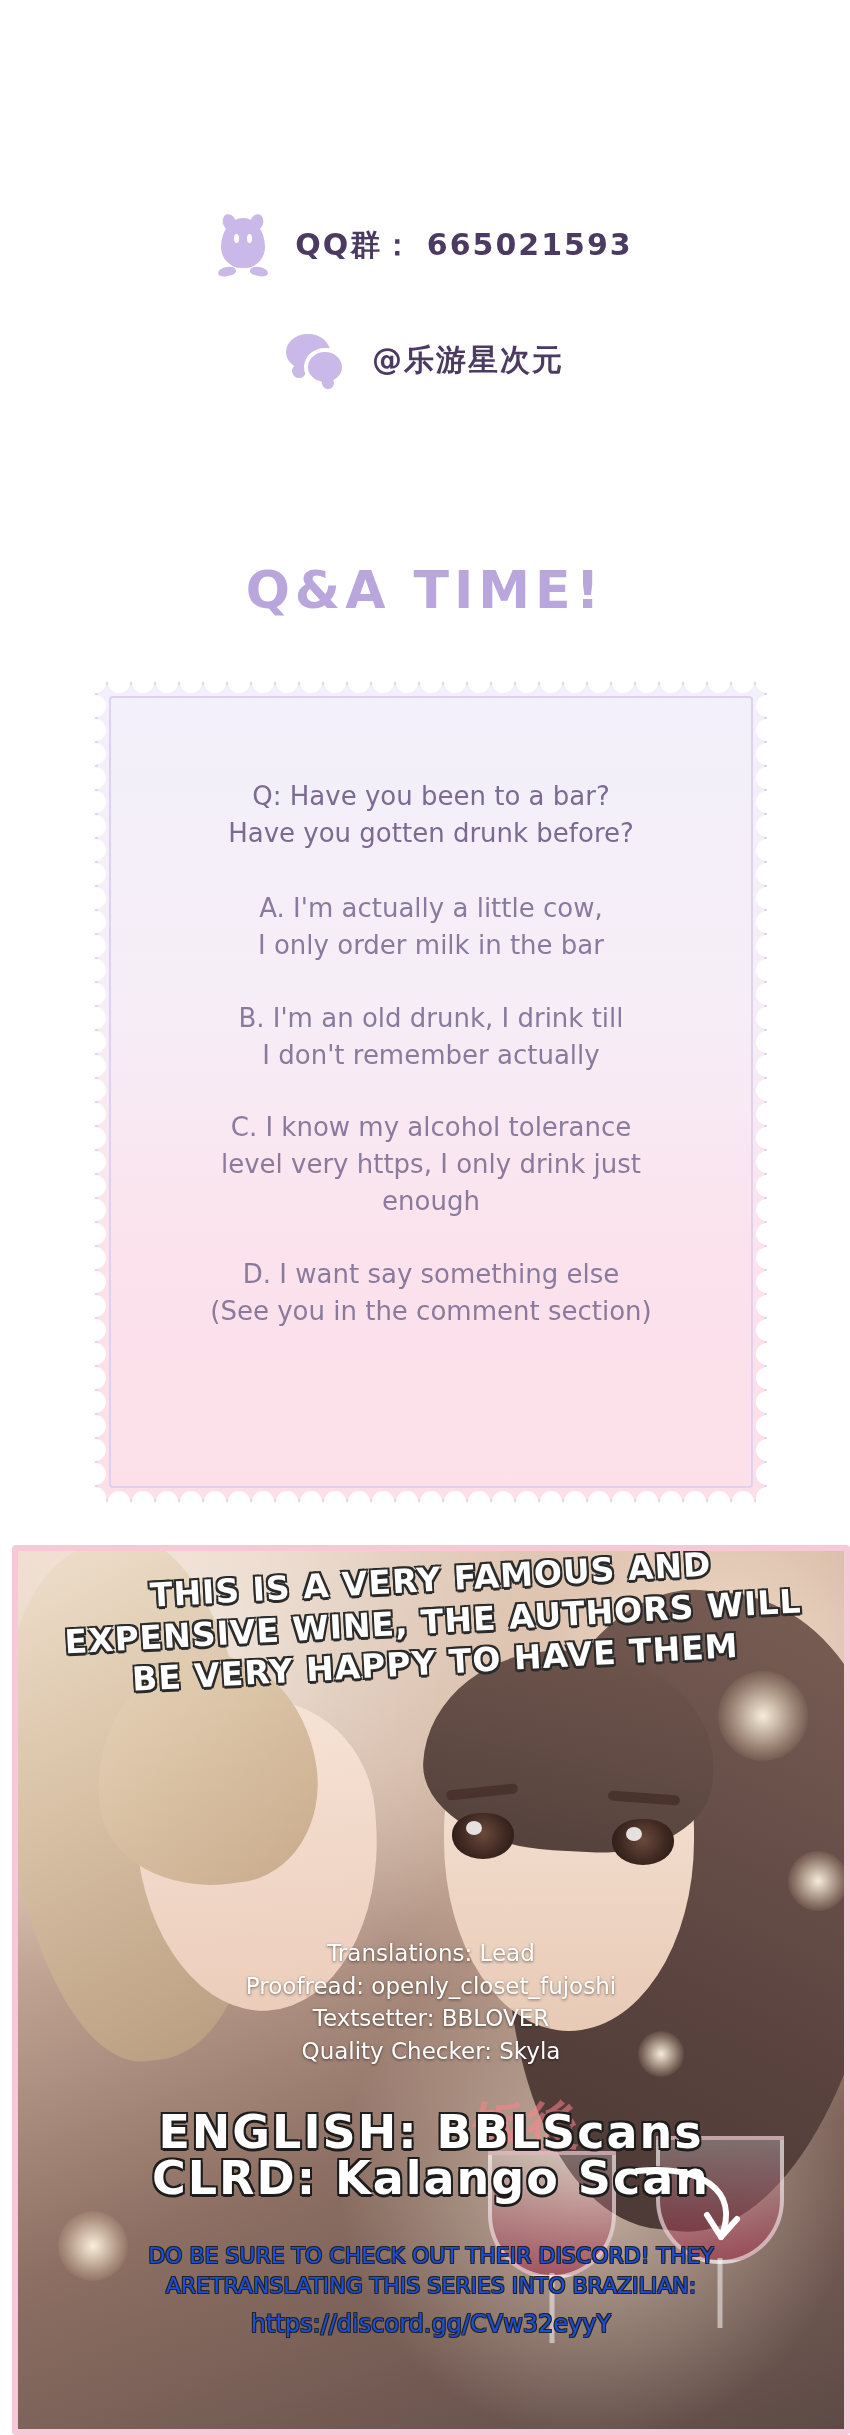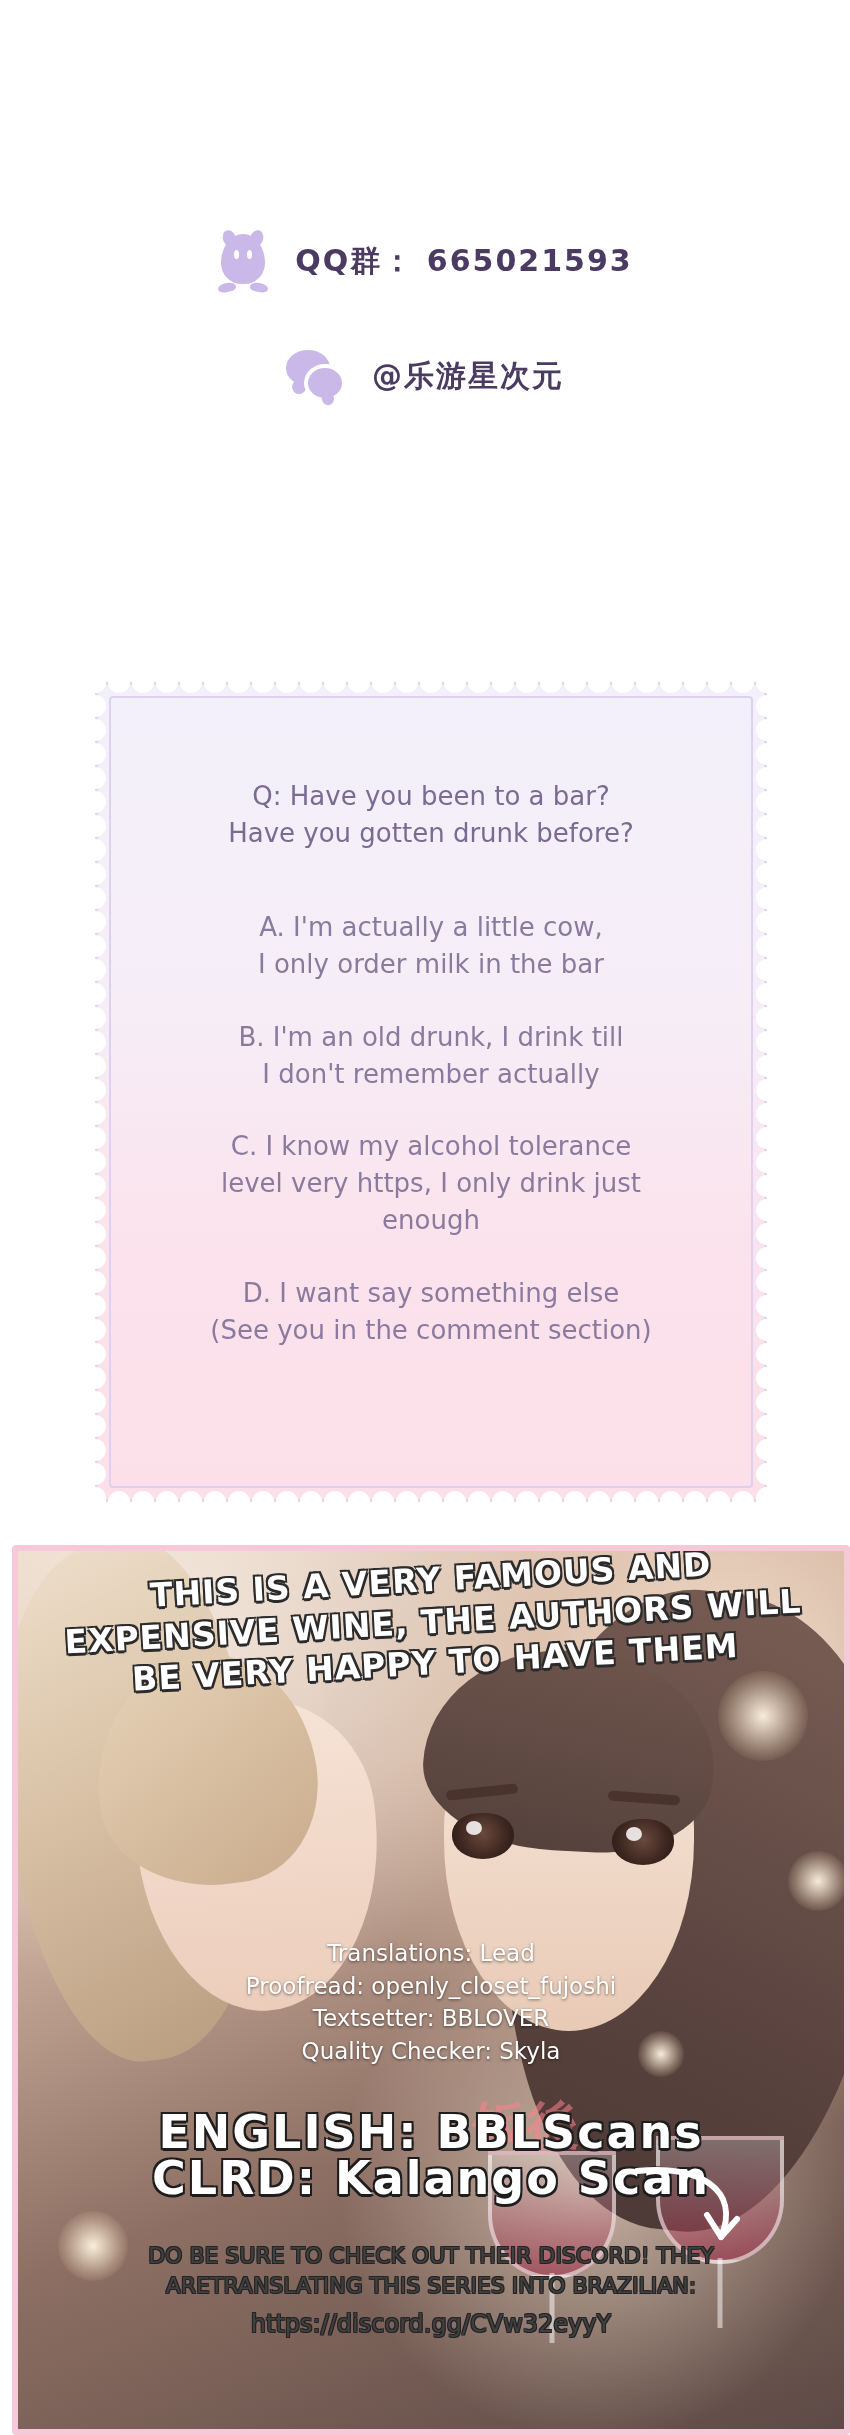"QQ群： 665021593" .contact-block { top: 230px -> 214px }
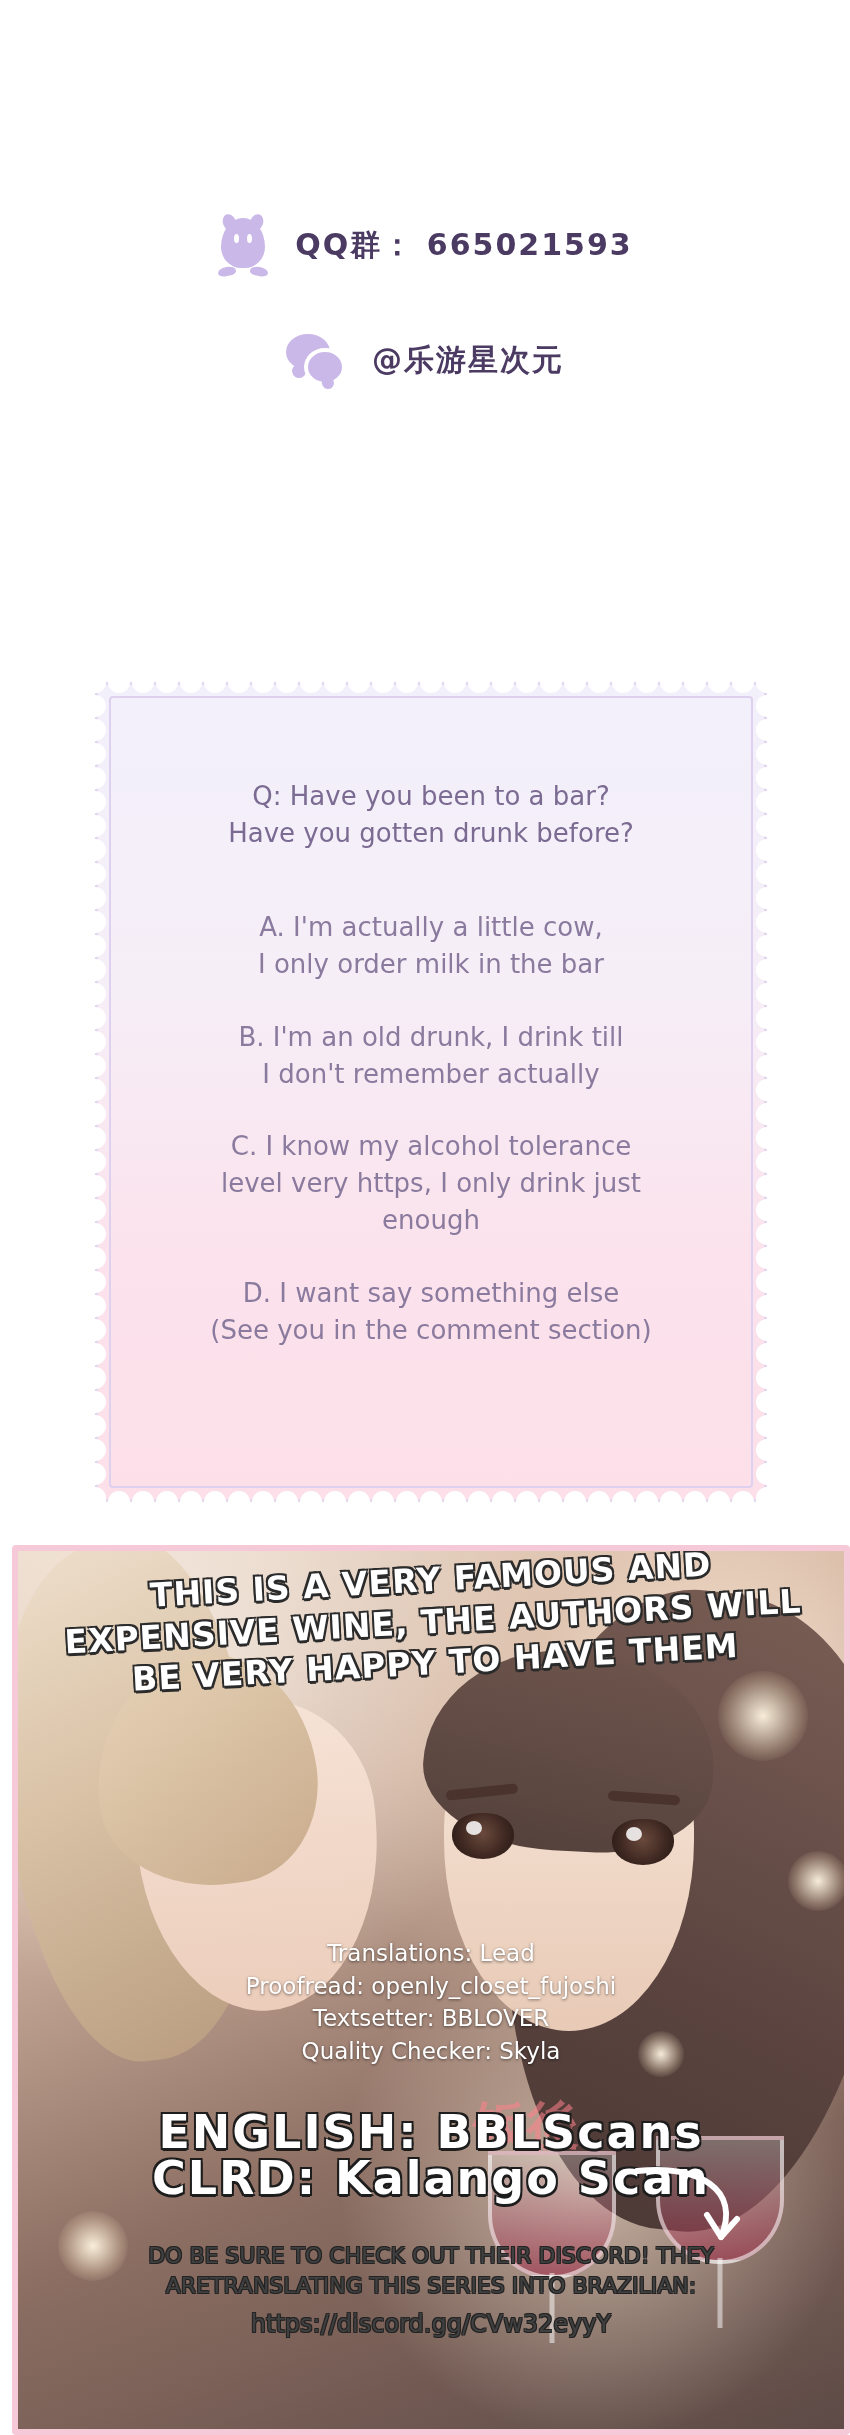"Q&A TIME!" div.qa-title { html: none -> <div>Q&amp;A TIME!</div> }
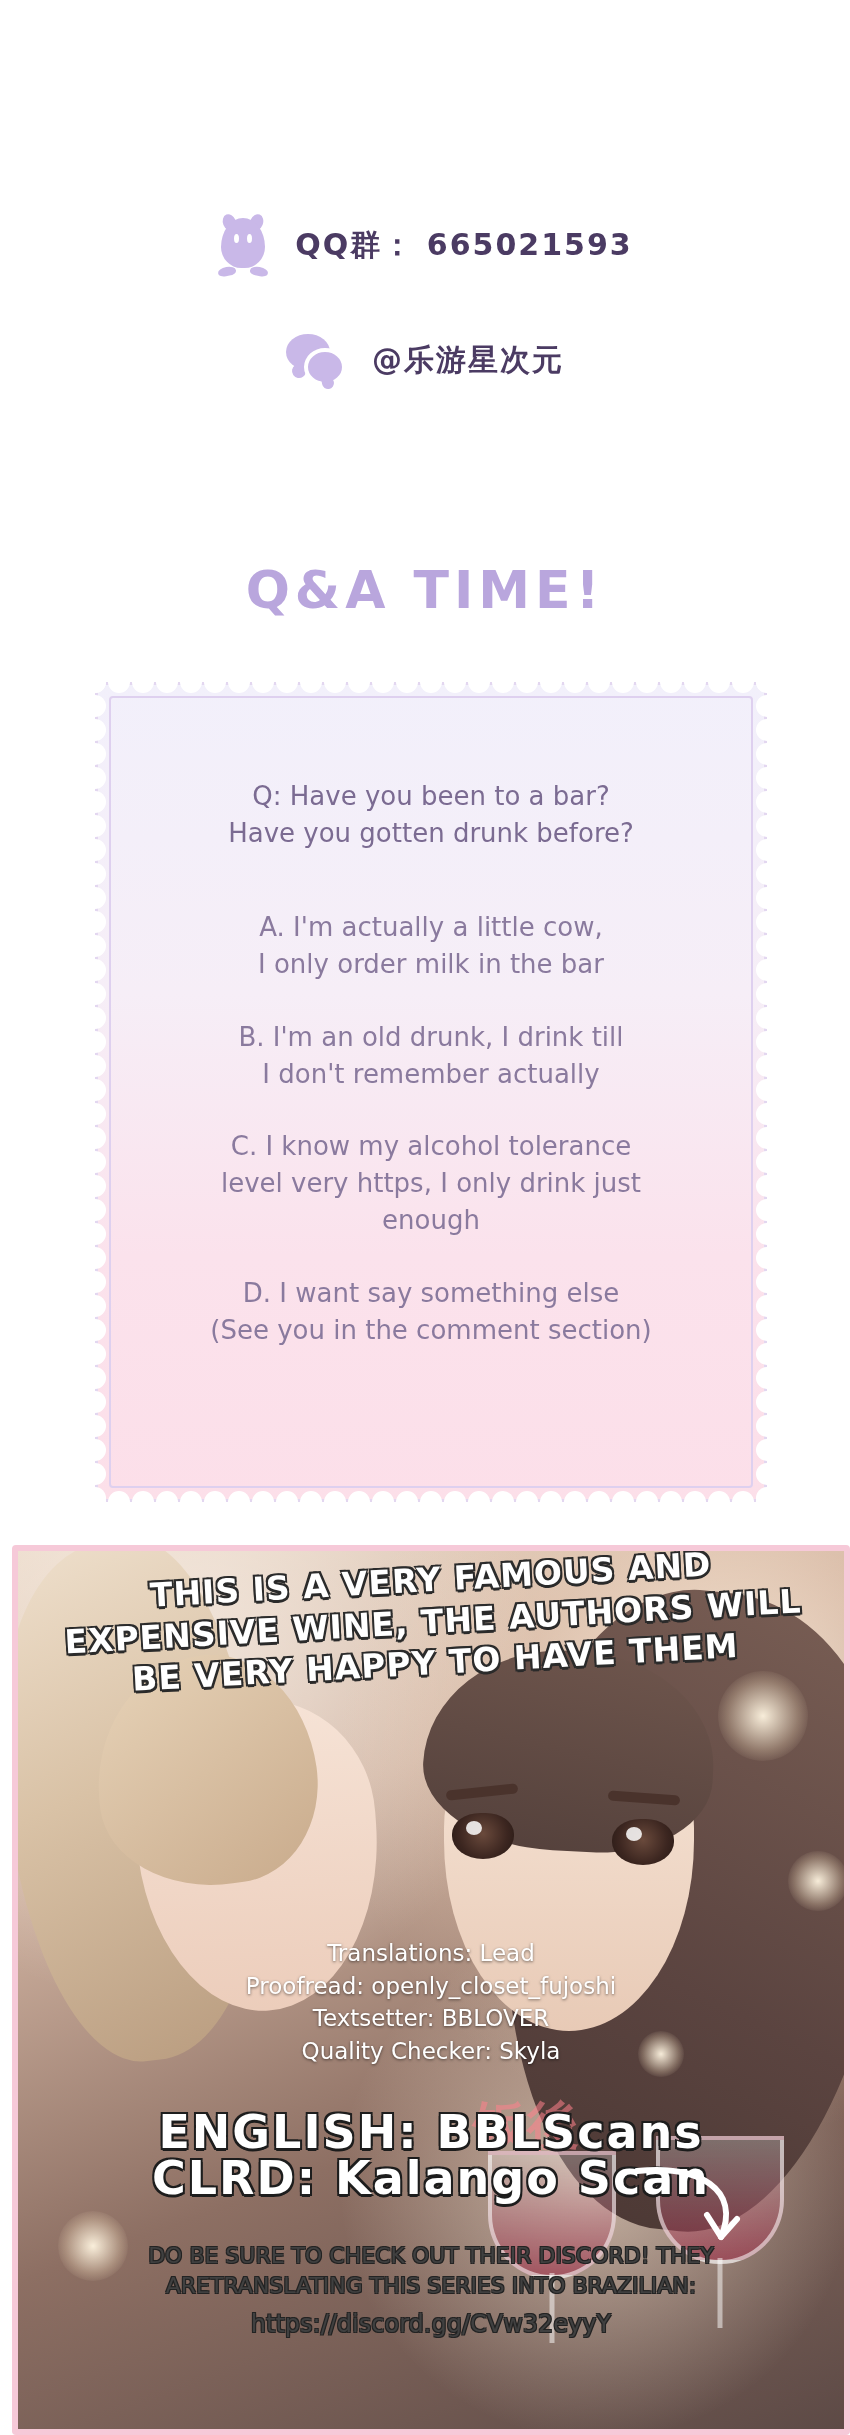"Q: Have you been to" .qa-q { margin-bottom: 57px -> 38px }
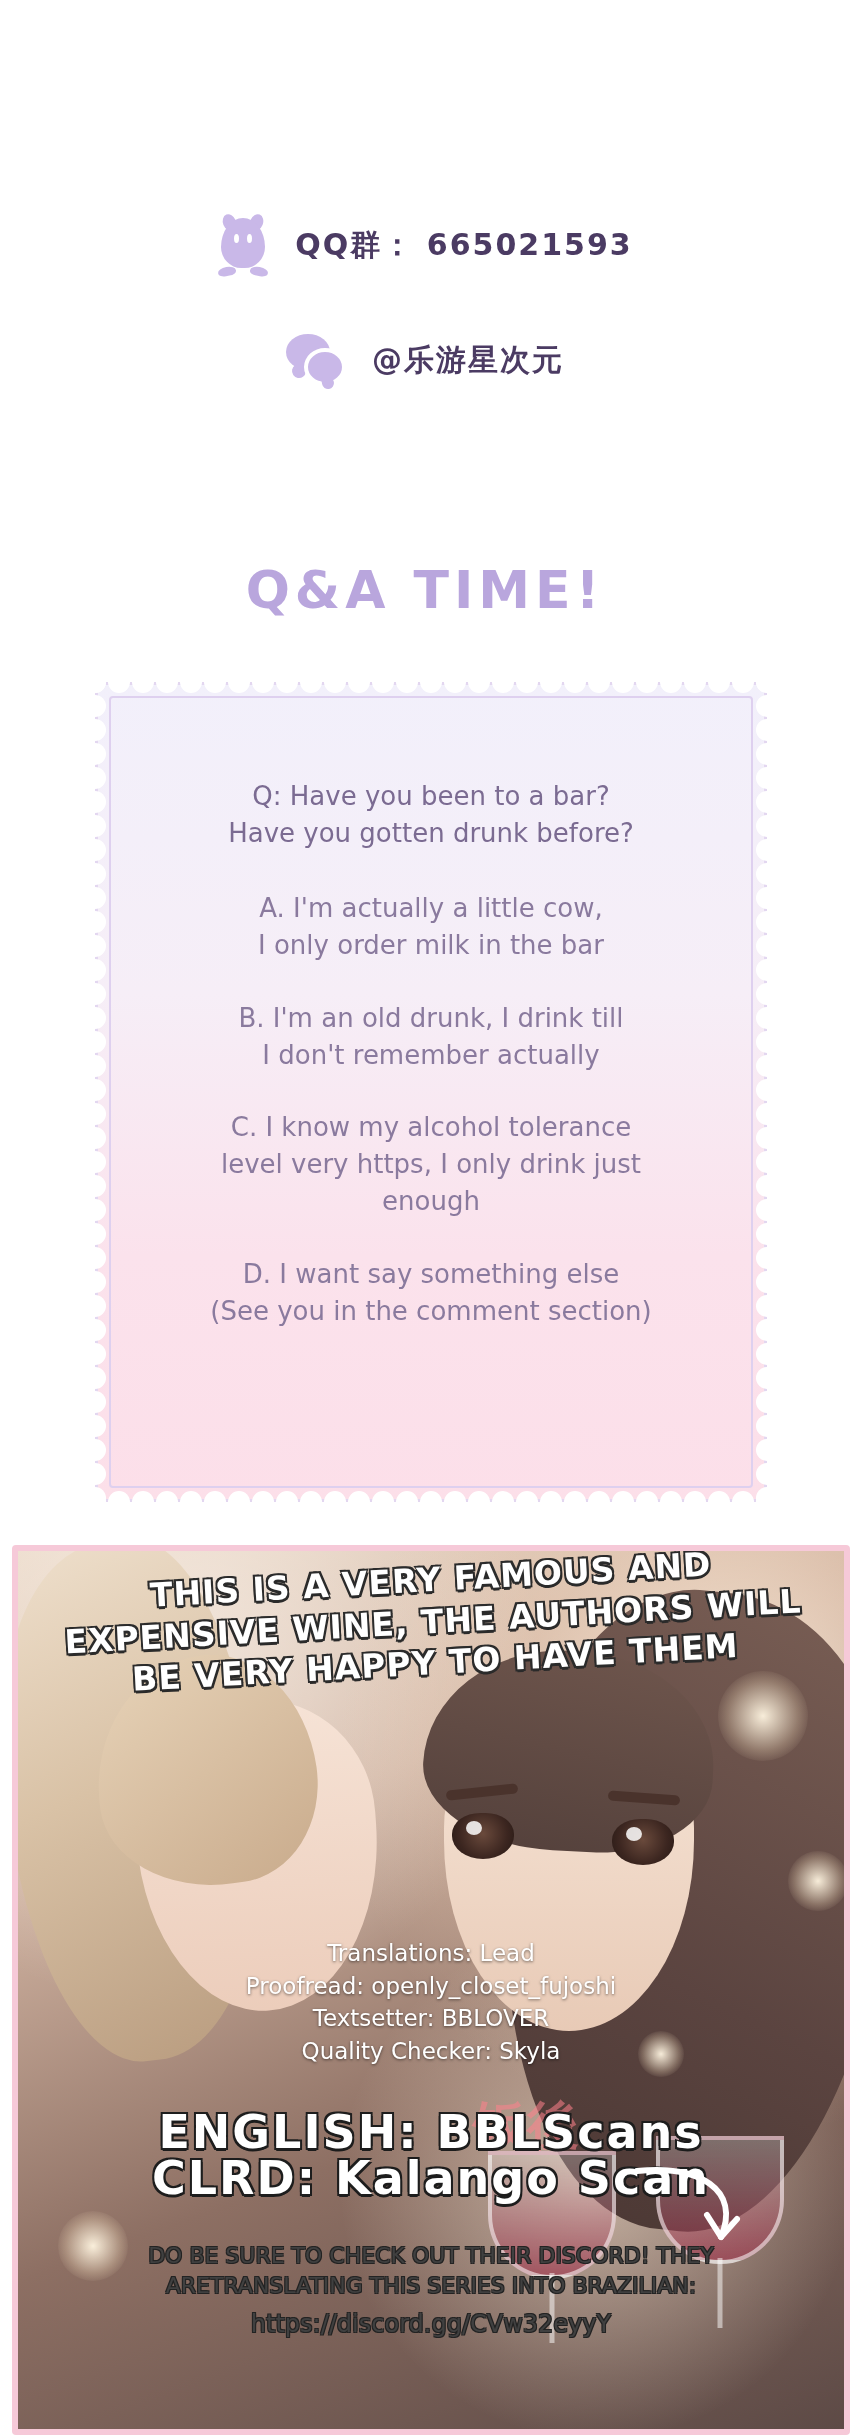"DO BE SURE TO CHECK" .note { color: #404040 -> #1d4ed8 }
